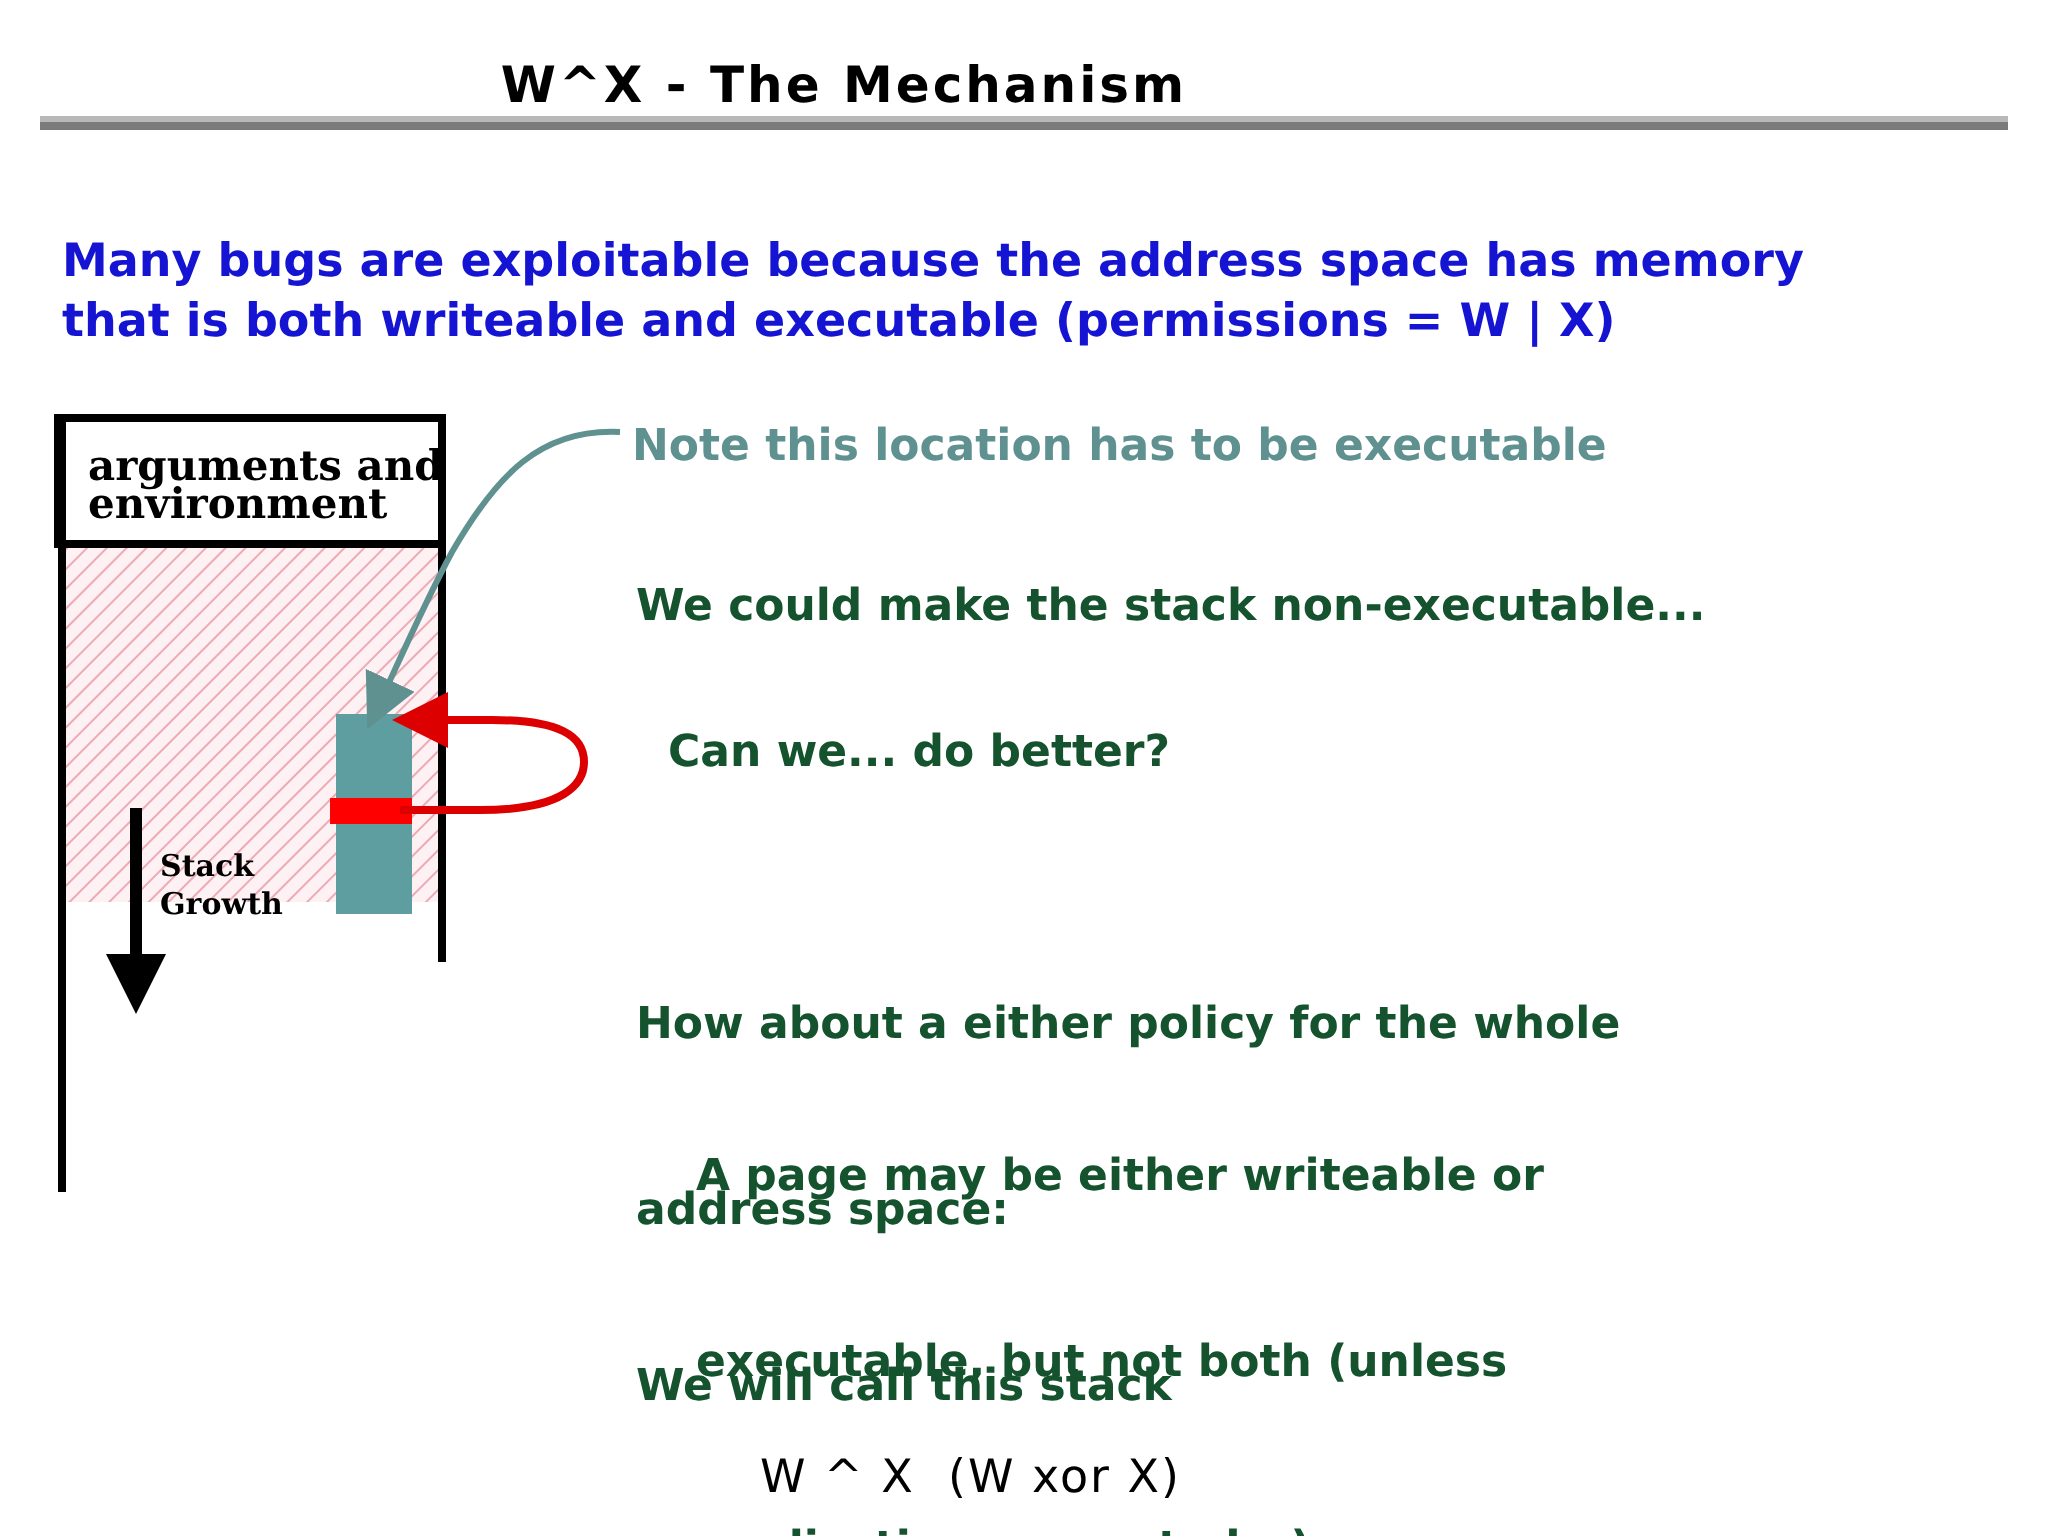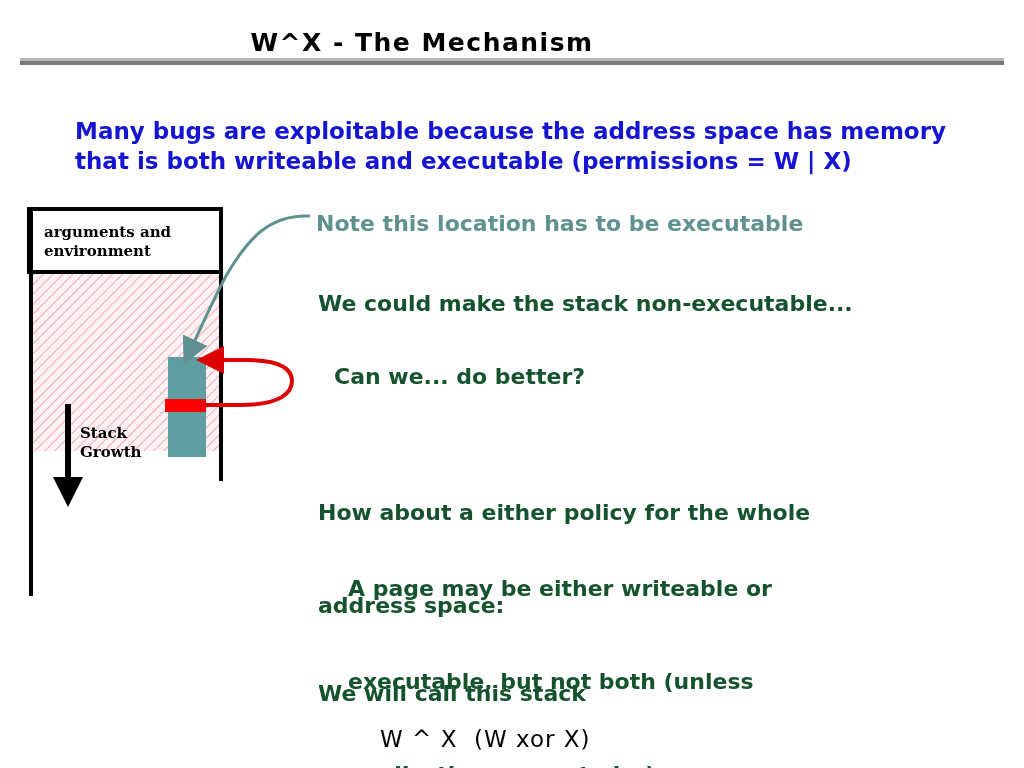"Many bugs are exploitable because" #intro-paragraph div { margin-left: 44px -> none }
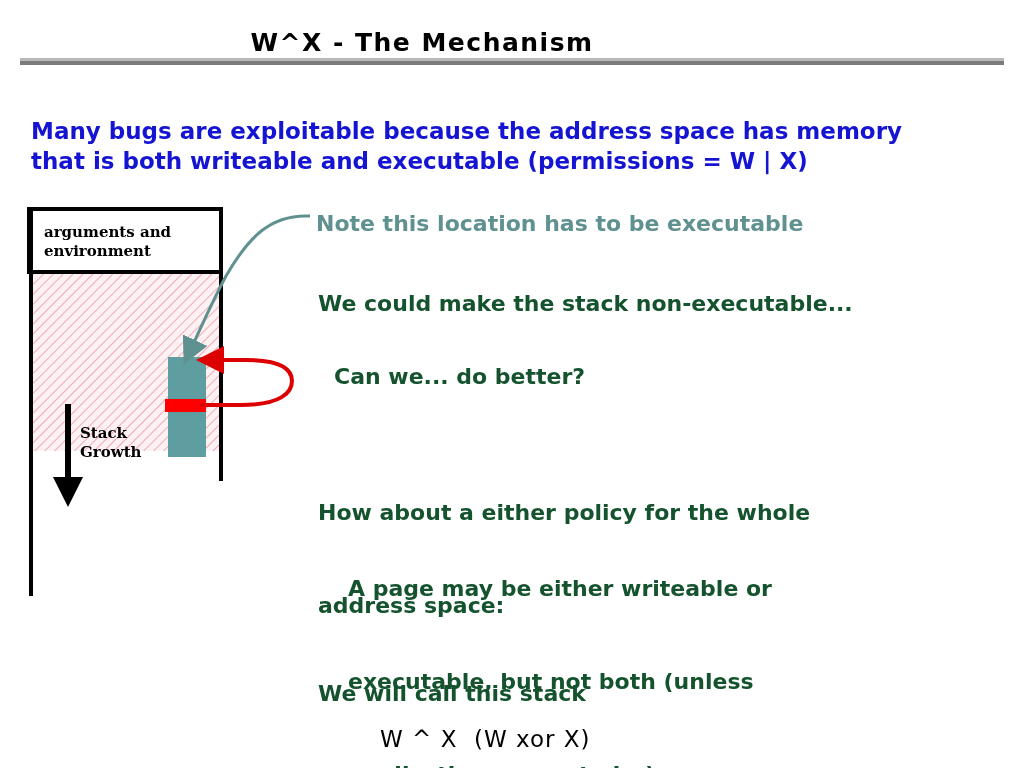"arguments and" .args-label { font-size: 15px -> 21px }
